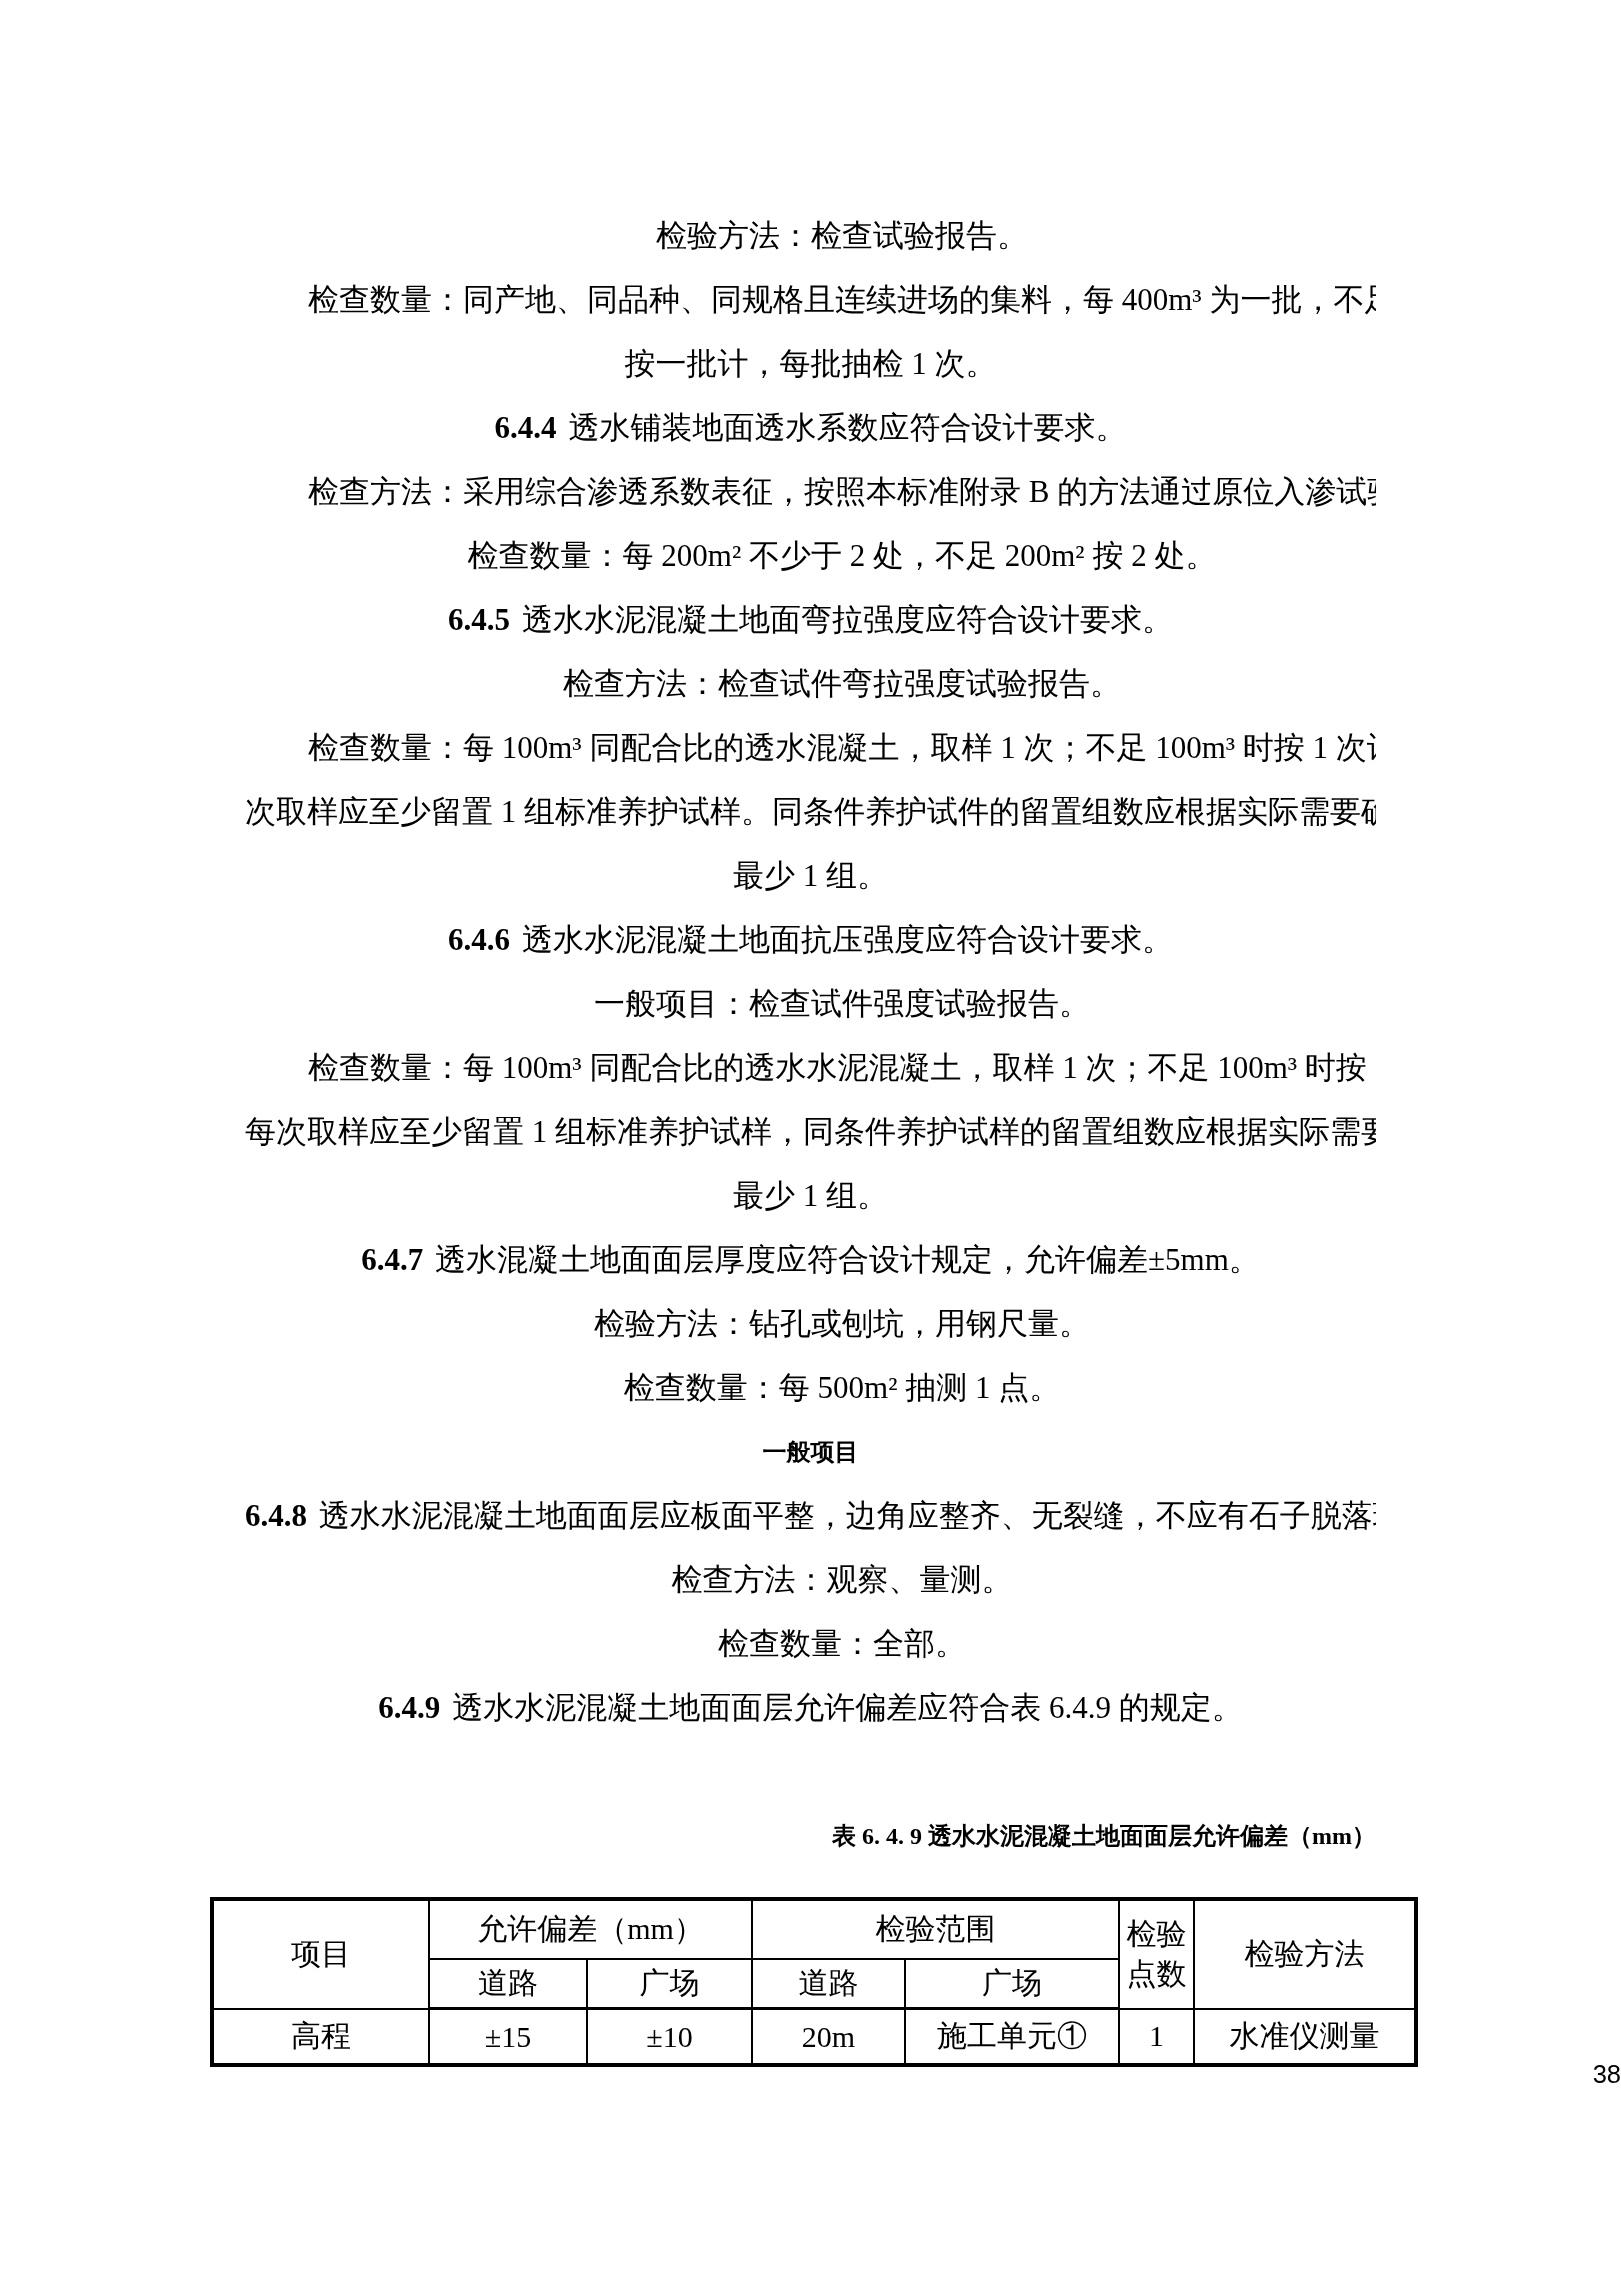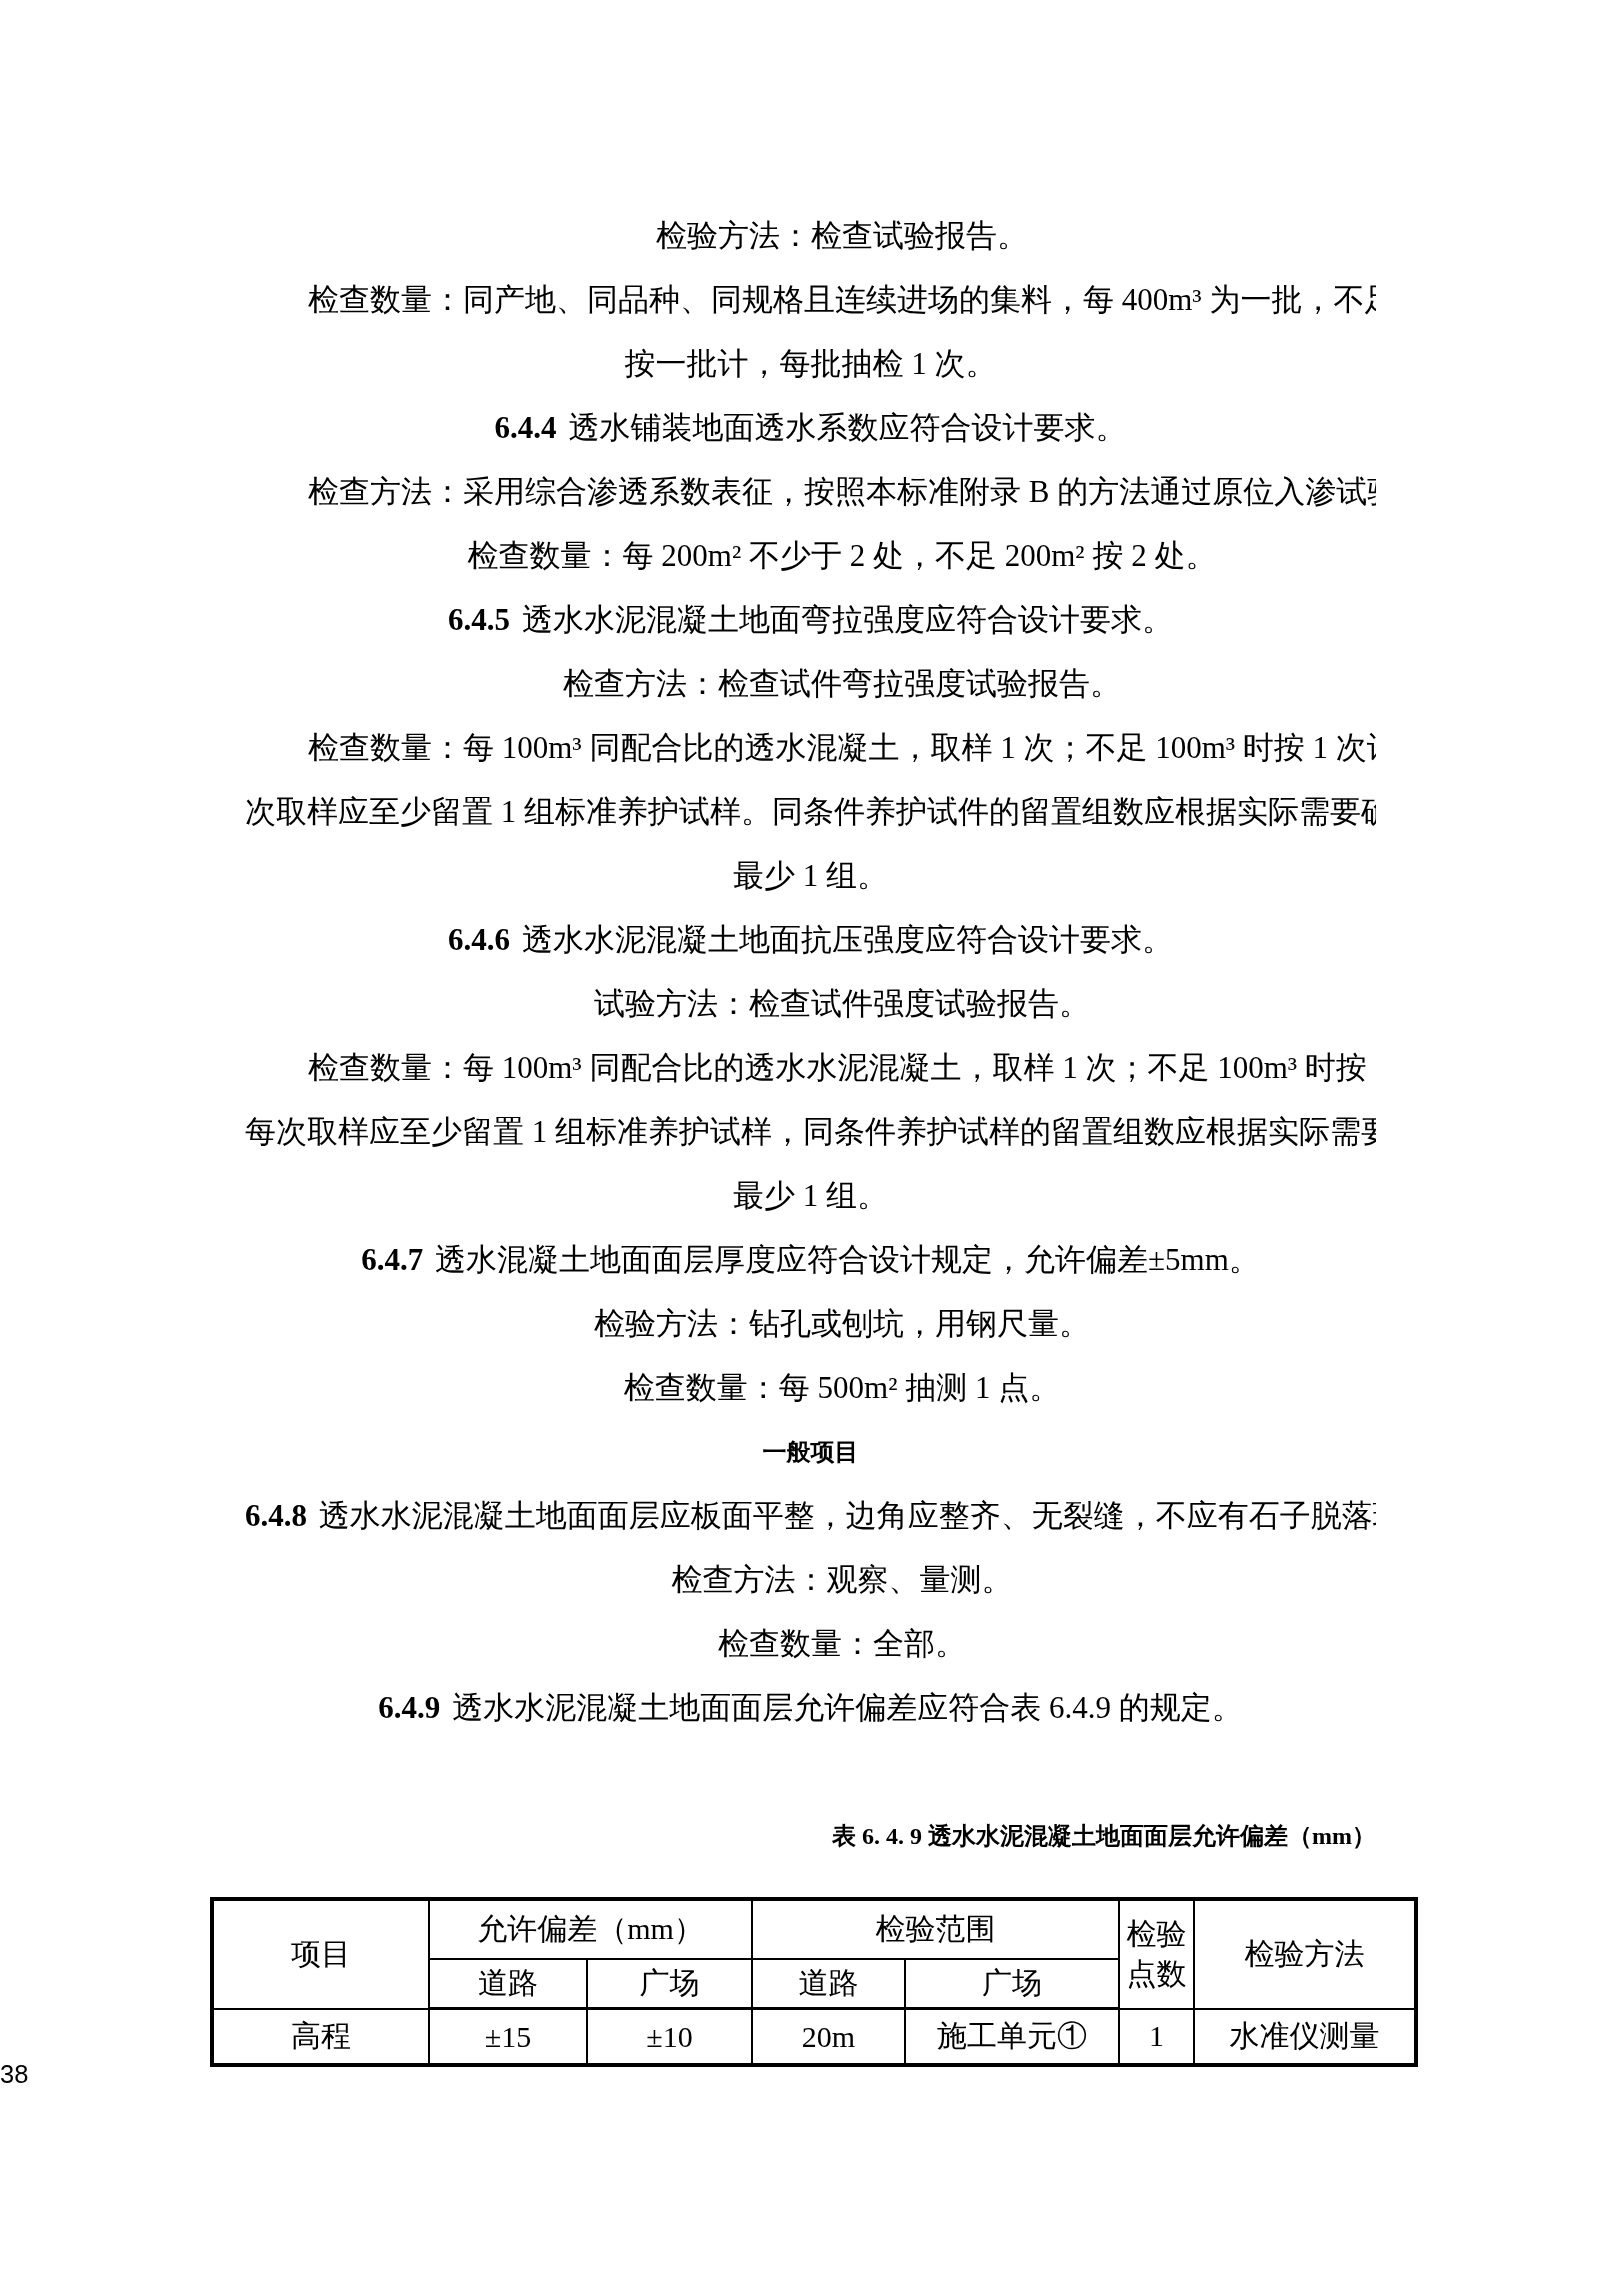"试验方法：检查试件强度试验报告。" div.line { text: 试验方法 -> 一般项目 }
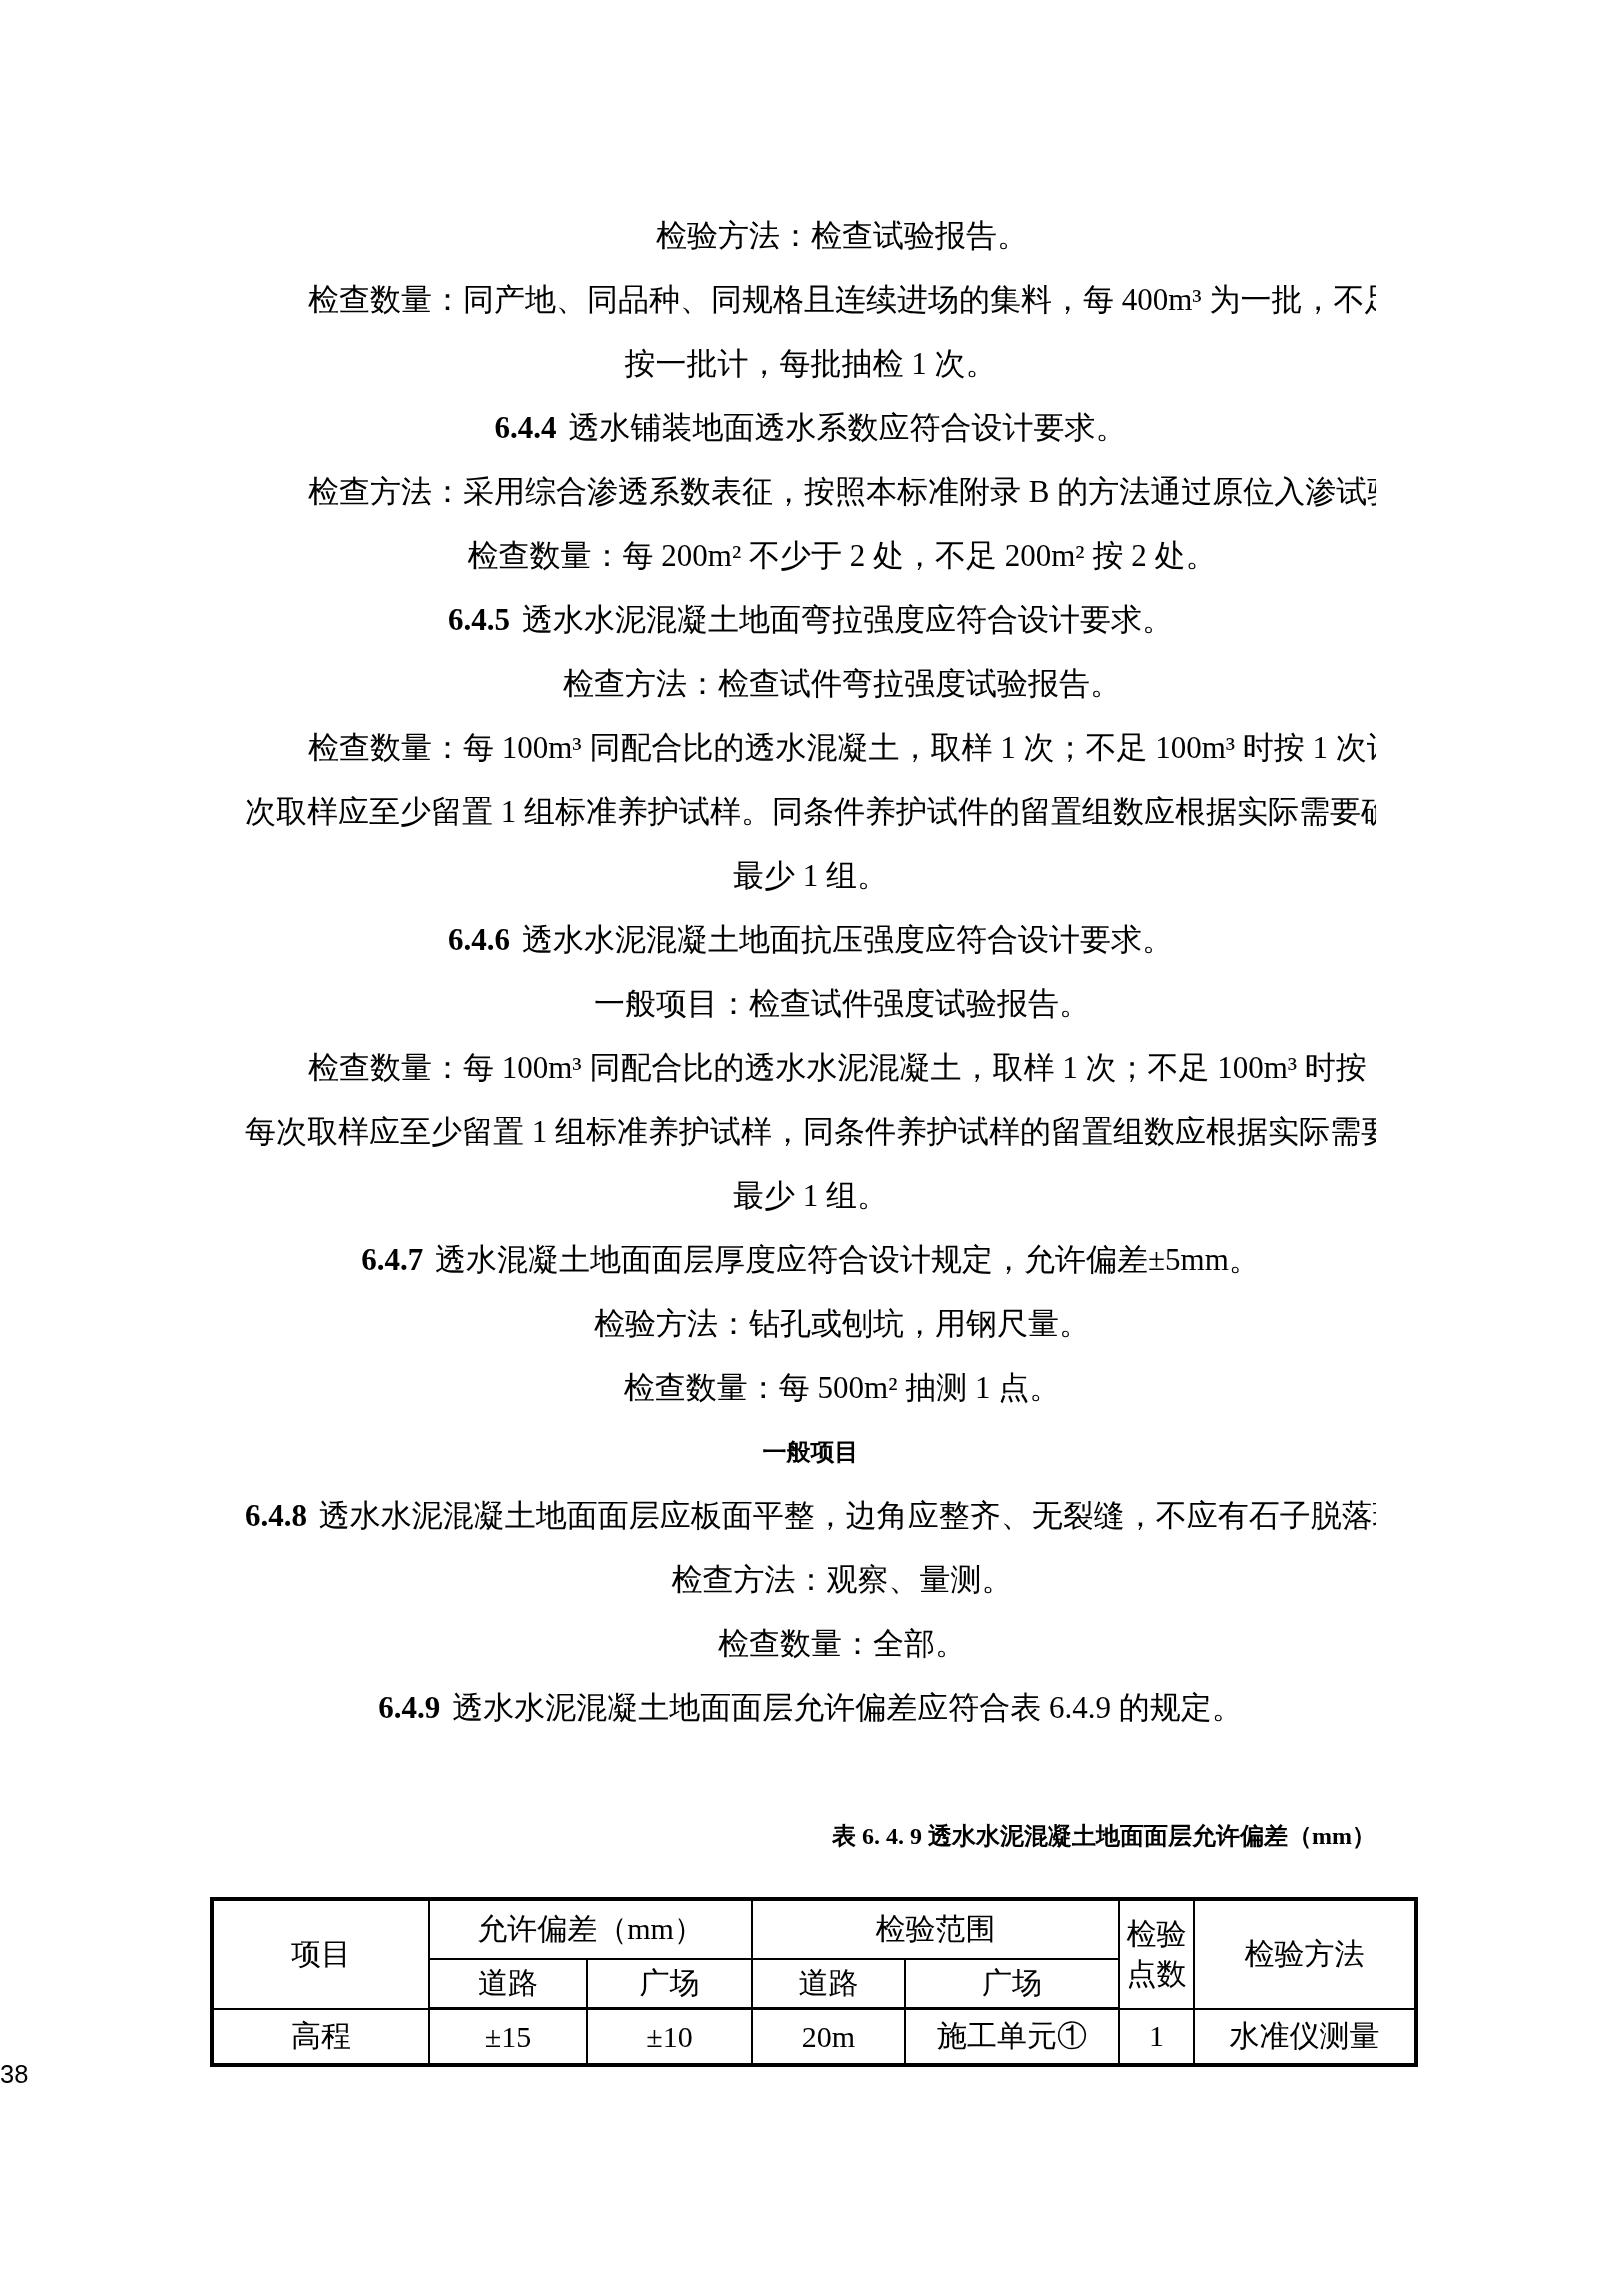"38" .footer-page-number { text-align: left -> right }
